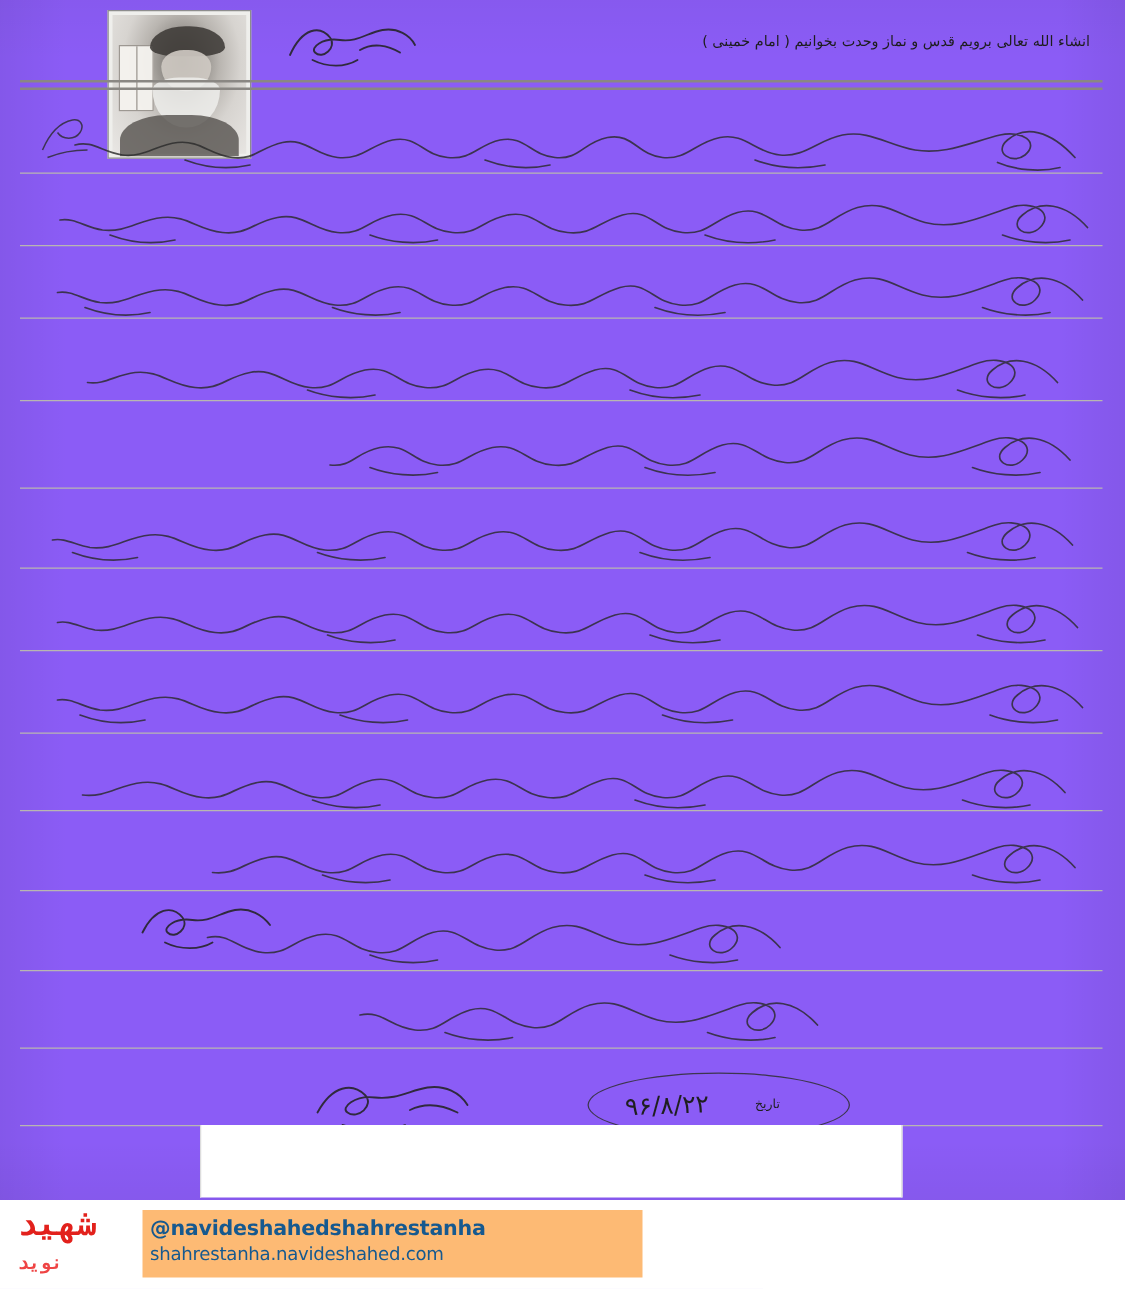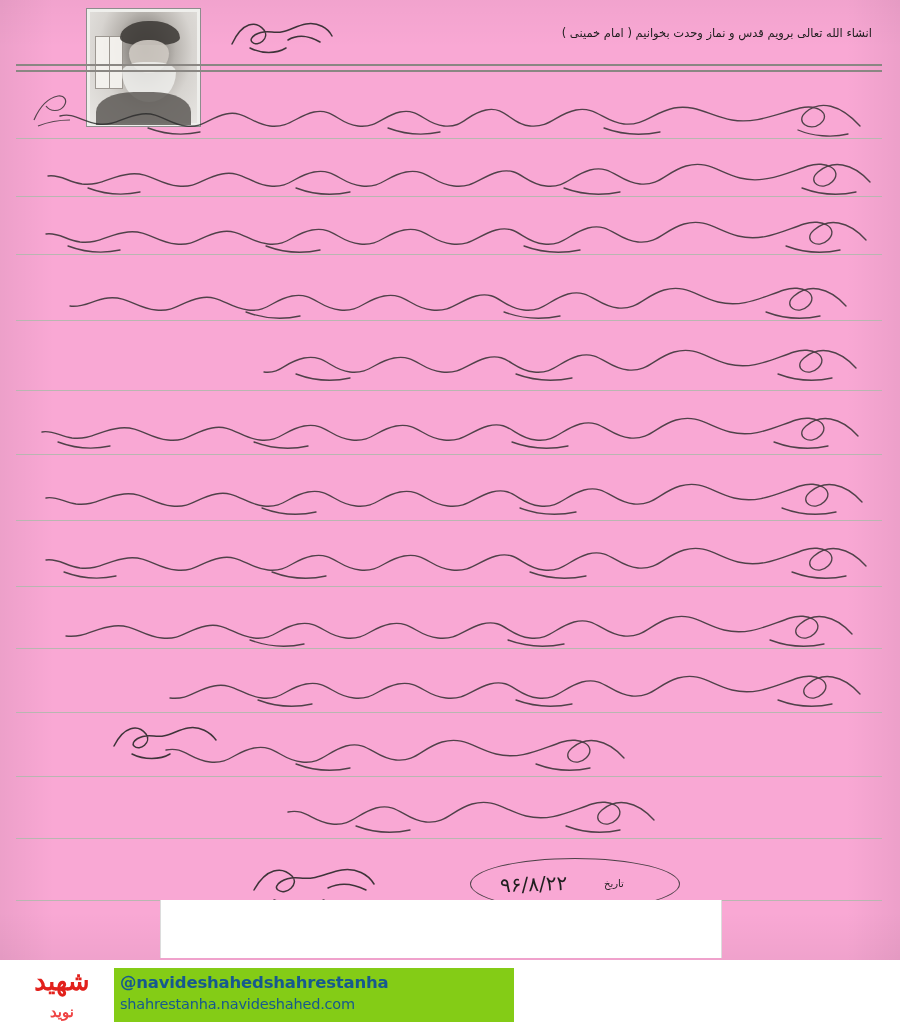"انشاء الله تعالی برویم قدس" #letter-sheet { background: #f9a8d4 -> #8b5cf6 }
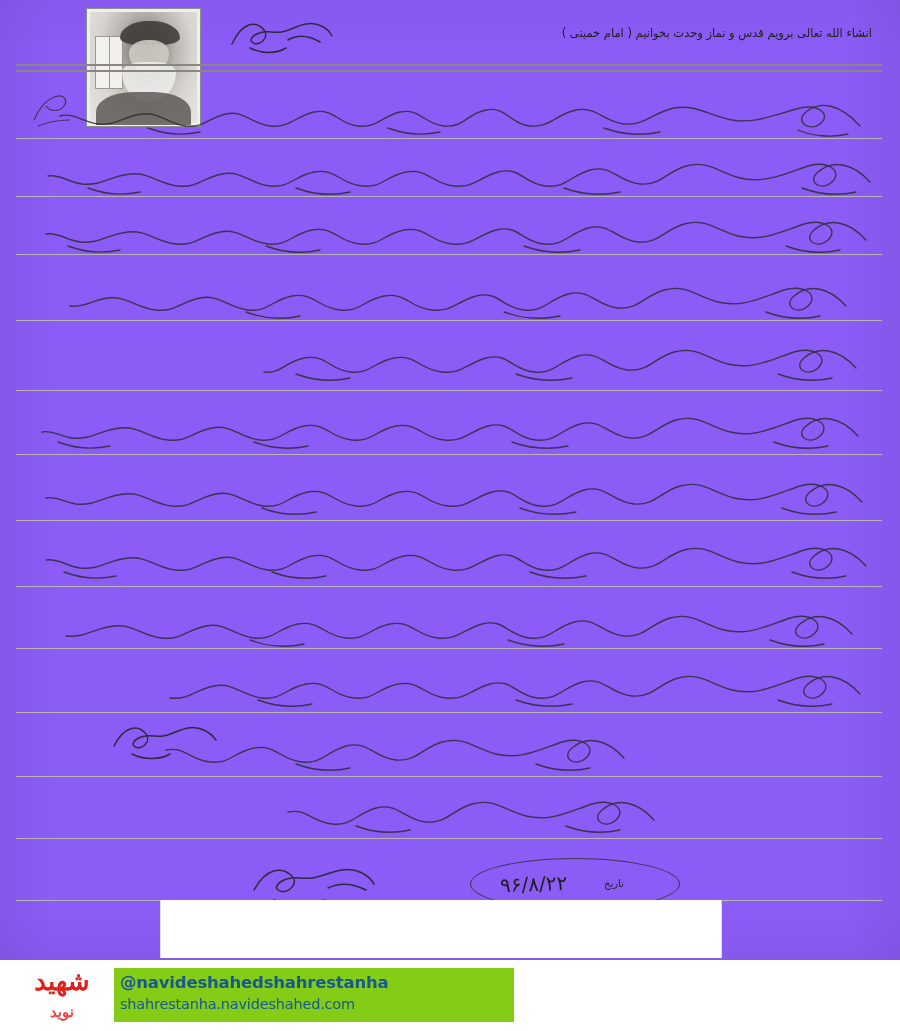"شهید" #footer-logo .logo-mark { font-family: Liberation Sans, sans-serif -> Liberation Mono, monospace; text-align: center -> left }
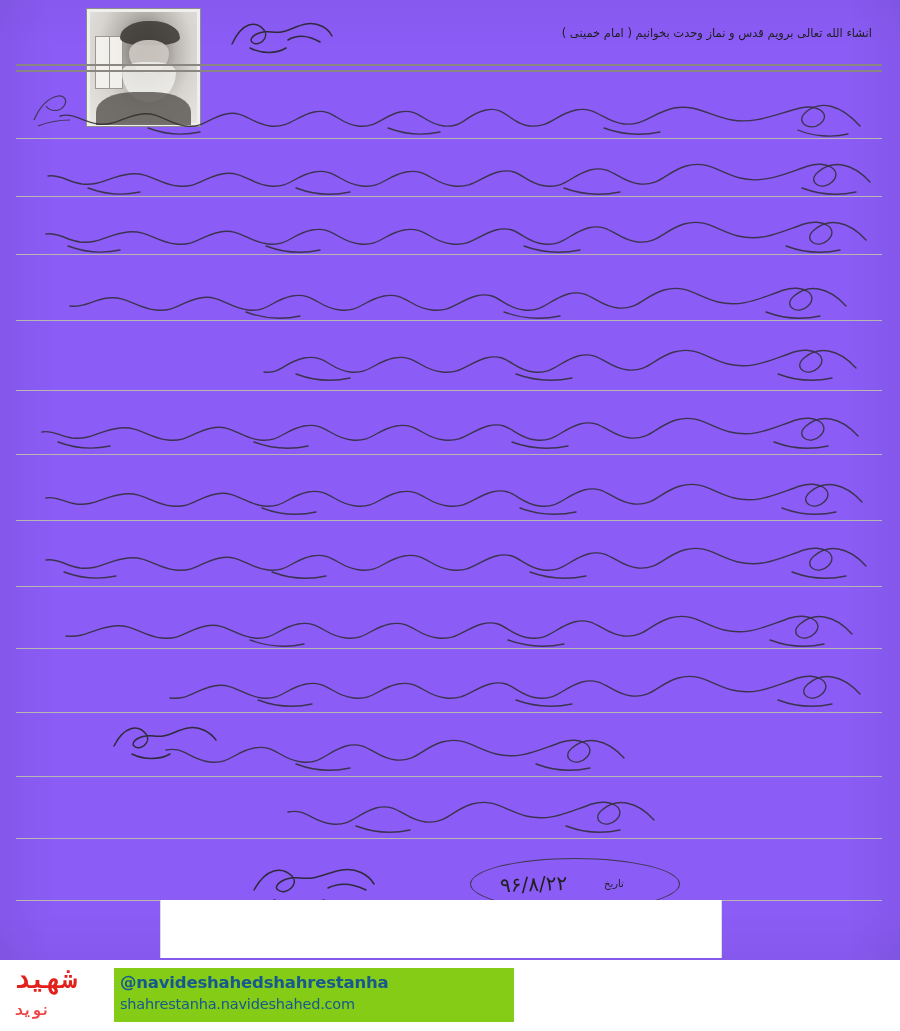"@navideshahedshahrestanha" #footer-text { background: #84cc16 -> #fdba74 }
